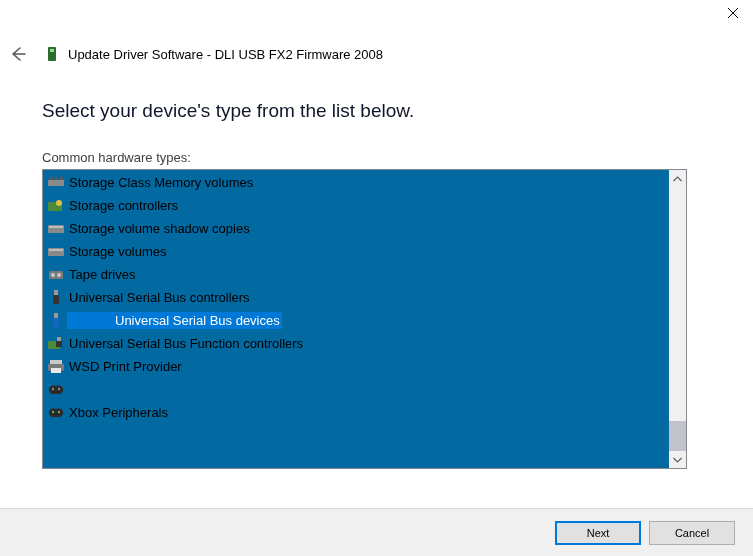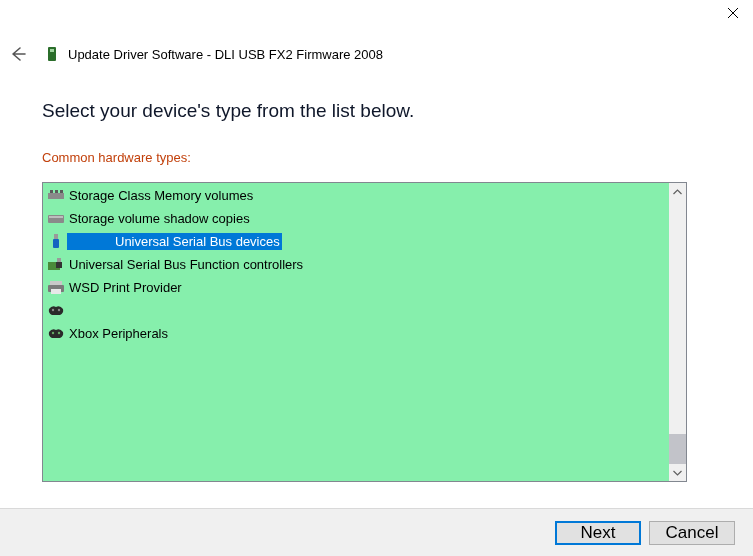"Common hardware types:" .list-label { color: #c2410c -> #404040; margin-bottom: 17px -> 4px }
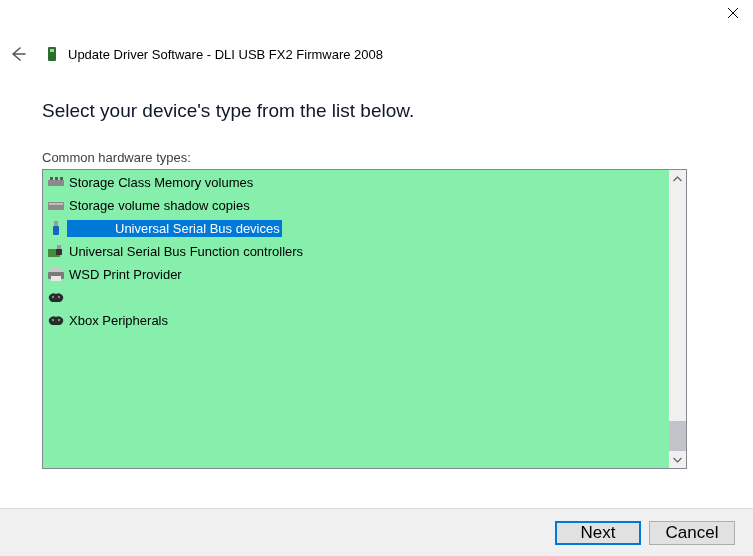"Storage Class Memory volumes" .list-box { background: #86efac -> #0369a1 }
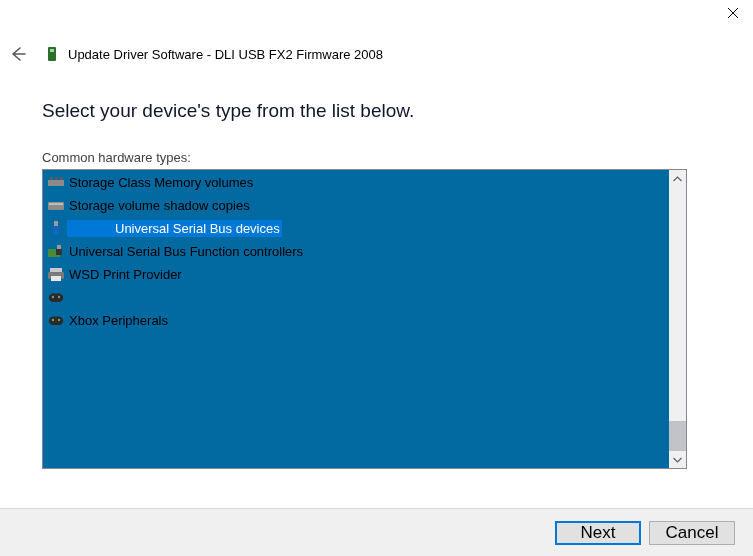"Storage controllers" div.list-item { html: none -> <div> <span> <svg> <rect></rect> <circle></circle> </svg> </span> <span>Storage controllers</span> </div> }
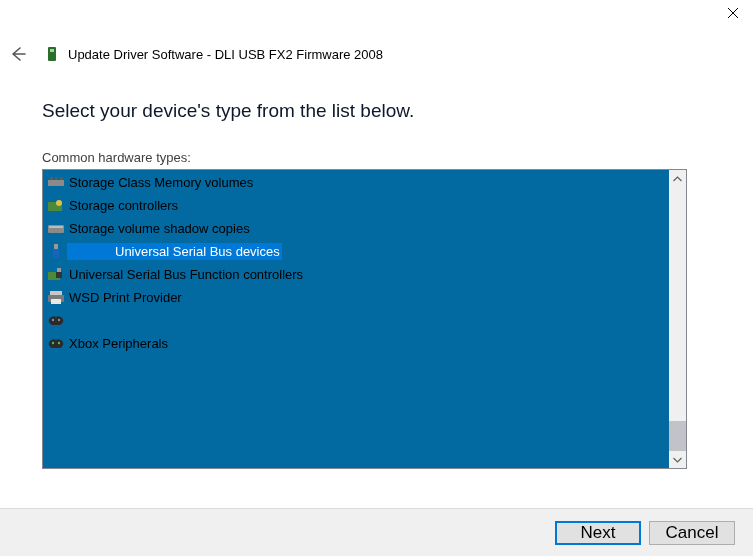"Storage volumes" div.list-item { html: none -> <div> <span> <svg> <rect></rect> <rect></rect> </svg> </span> <span>Storage volumes</span> </div> }
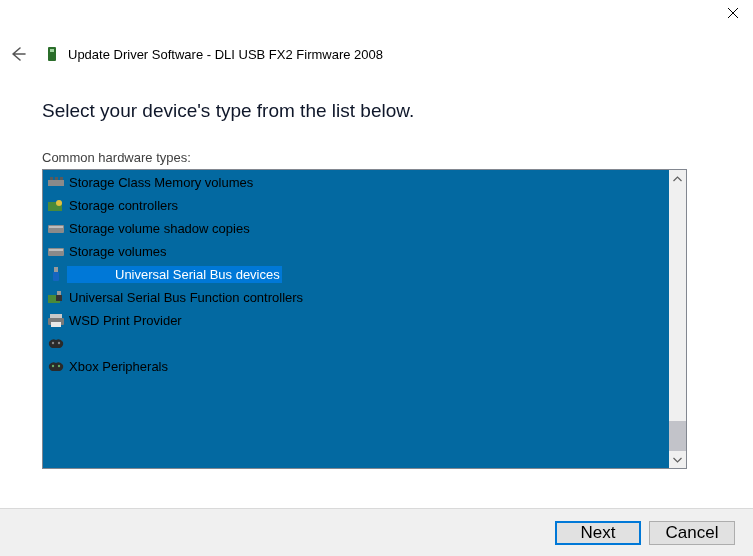"Tape drives" div.list-item { html: none -> <div> <span> <svg> <rect></rect> <circle></circle> <circle></circle> </svg> </span> <span>Tape drives</span> </div> }
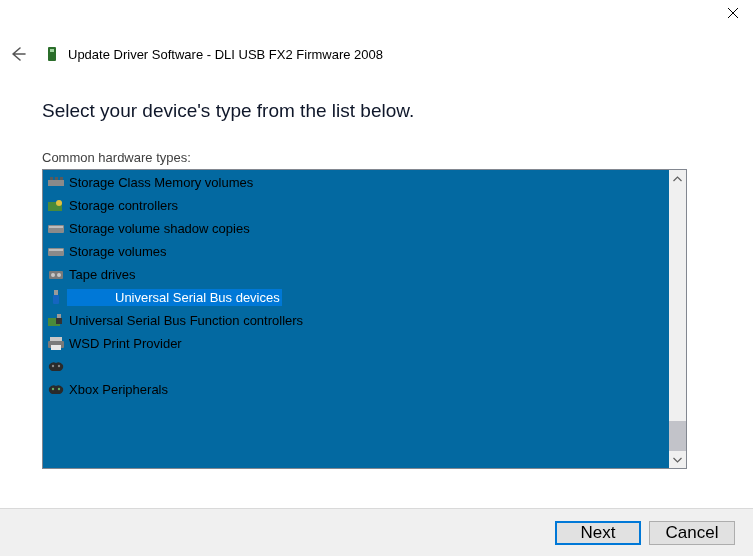"Universal Serial Bus controllers" div.list-item { html: none -> <div> <span> <svg> <rect></rect> <rect></rect> </svg> </span> <span>Universal Serial Bus controllers</span> </div> }
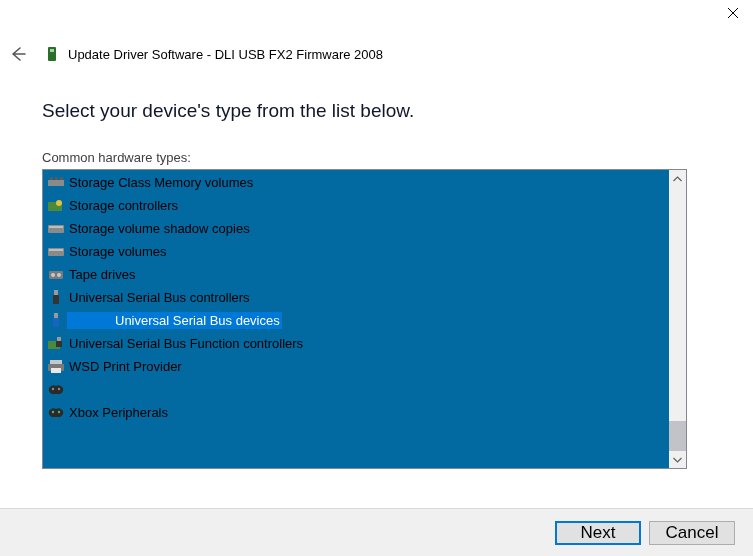"Next" .btn { font-size: 17px -> 11px }
